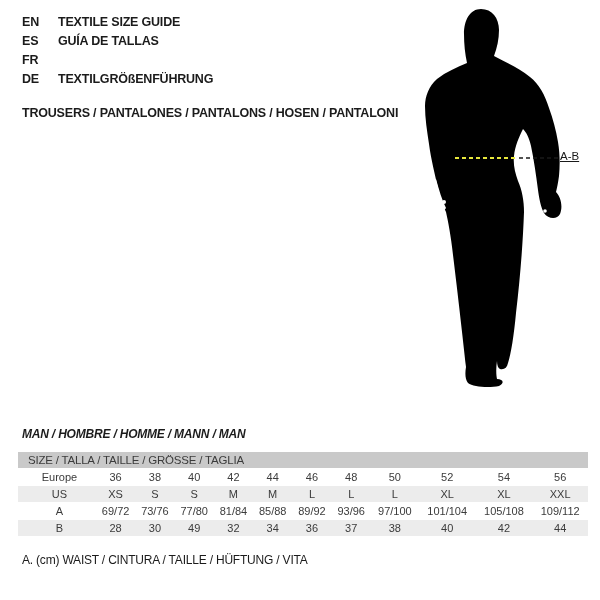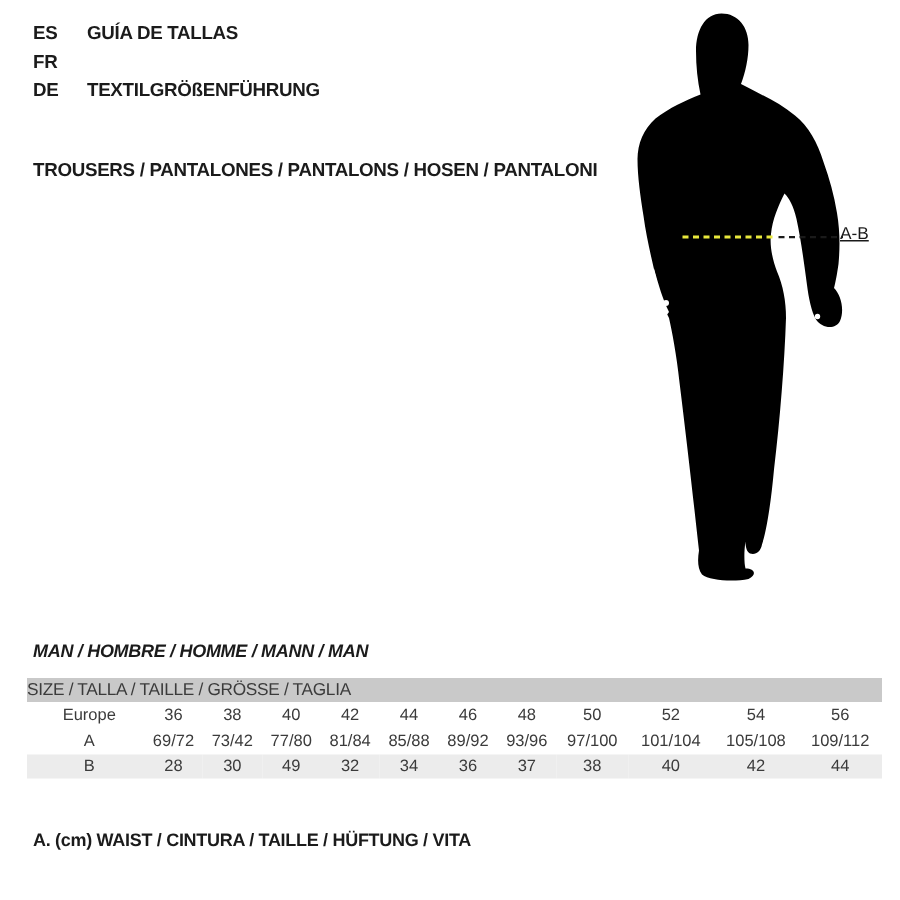"EN" div.lang-row { html: none -> <div> <span>EN</span> <span>TEXTILE SIZE GUIDE</span> </div> }
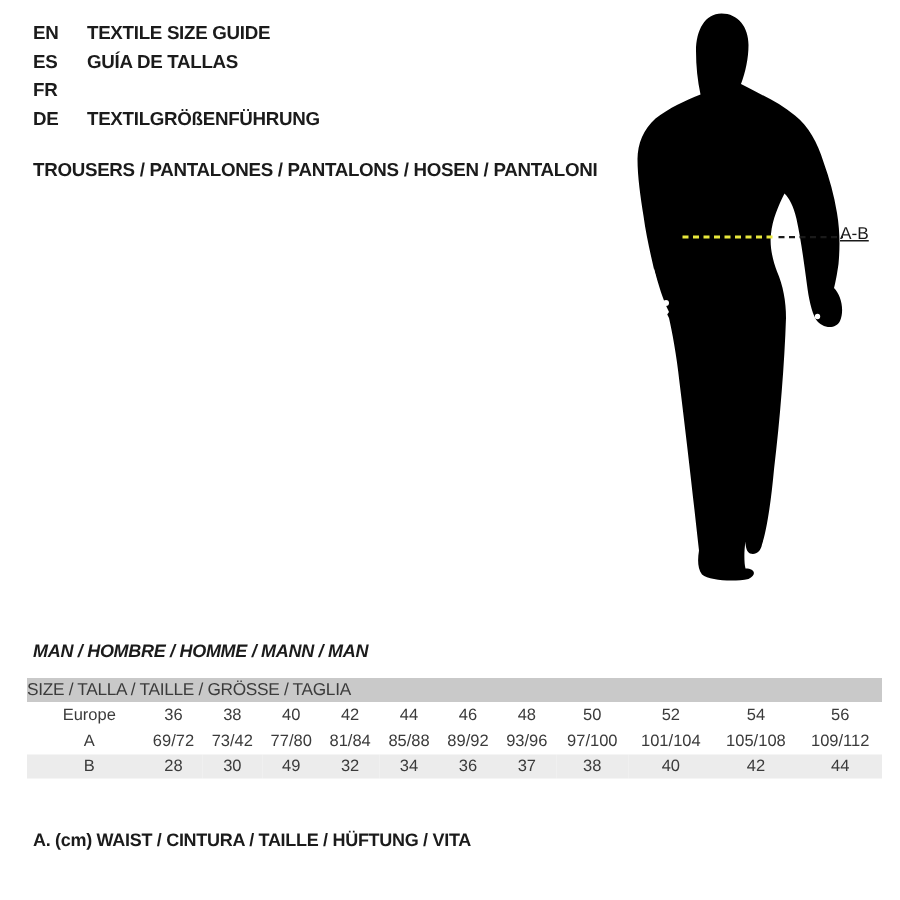"SIZE / TALLA / TAILLE" .size-header { padding-left: 0 -> 10px }
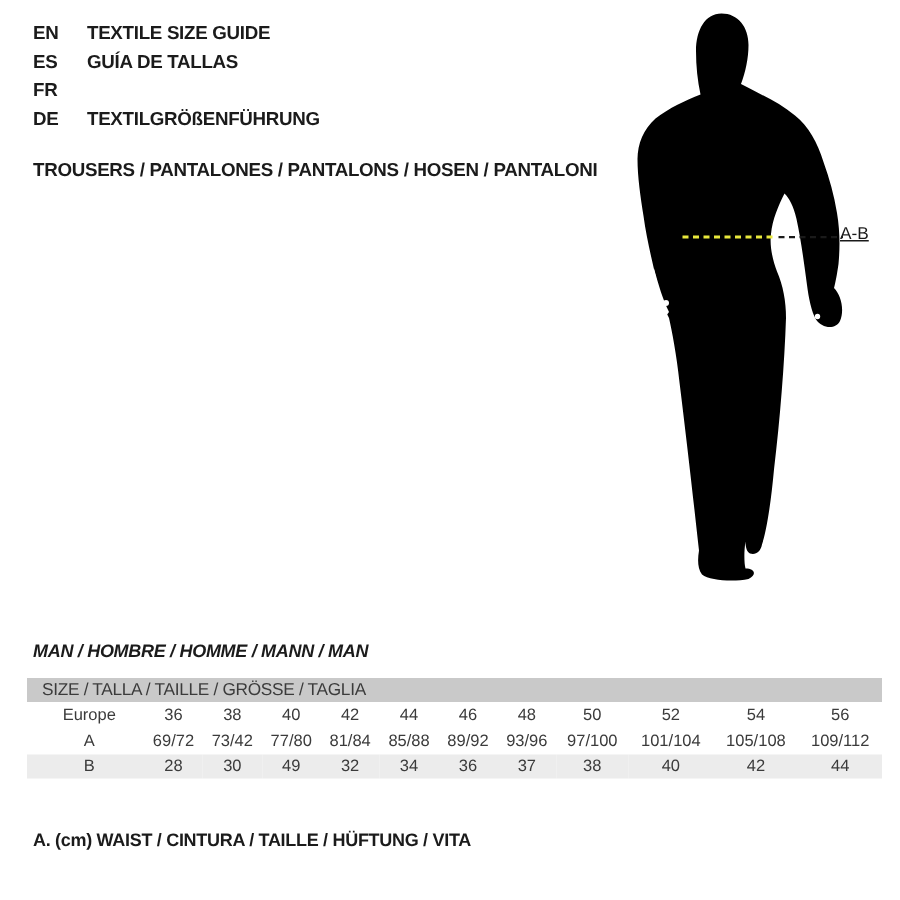"US" tr.stripe { html: none -> <tr> <td>US</td> <td>XS</td> <td>S</td> <td>S</td> <td>M</td> <td>M</td> <td>L</td> <td>L</td> <td>L</td> <td>XL</td> <td>XL</td> <td>XXL</td> </tr> }
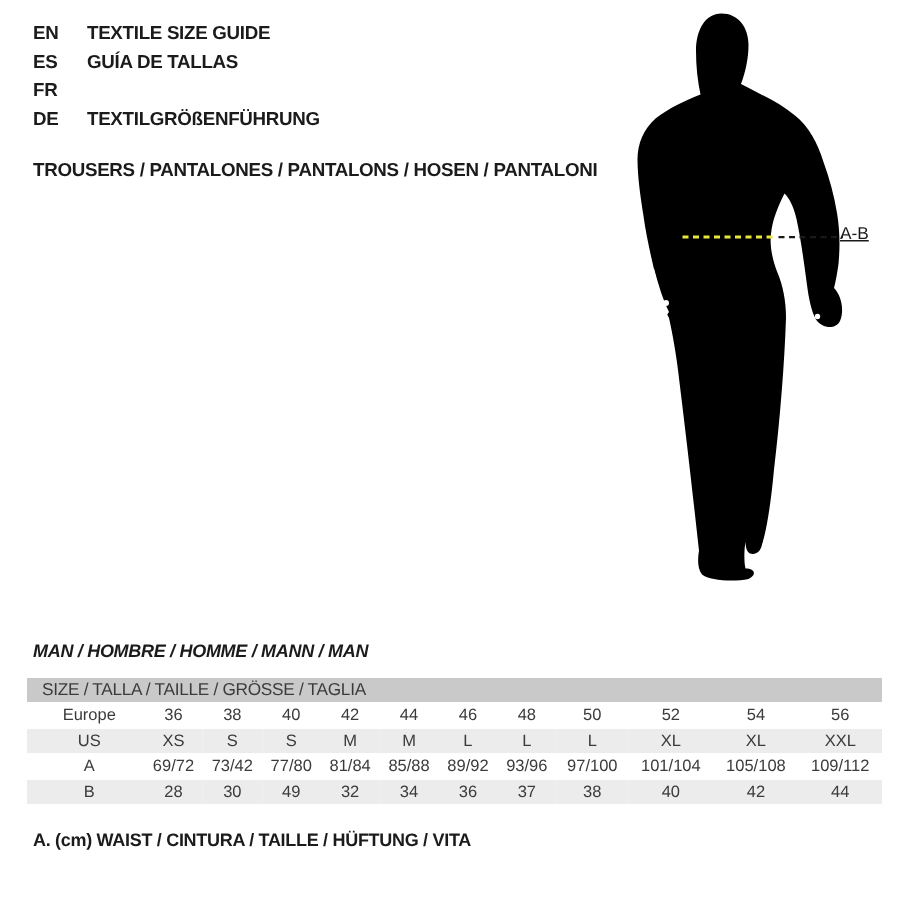"73/42" td { text: 73/42 -> 73/76 }
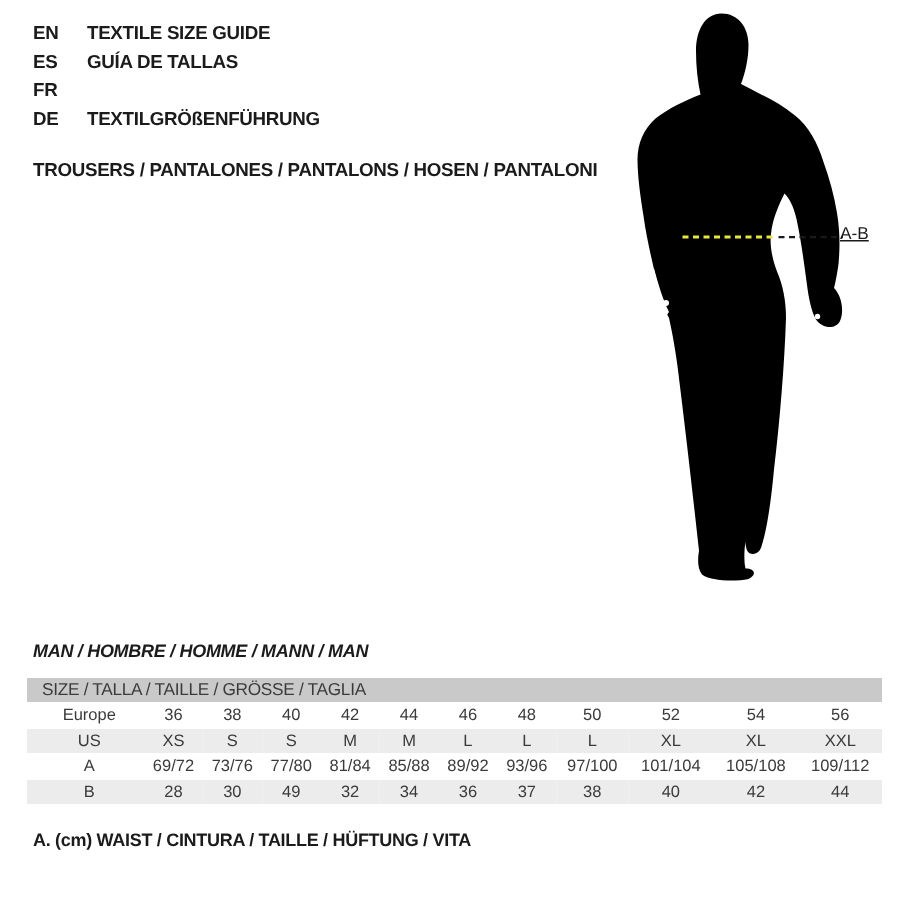"A. (cm) WAIST / CINTURA" .footnote-line { font-weight: 700 -> 400 }
